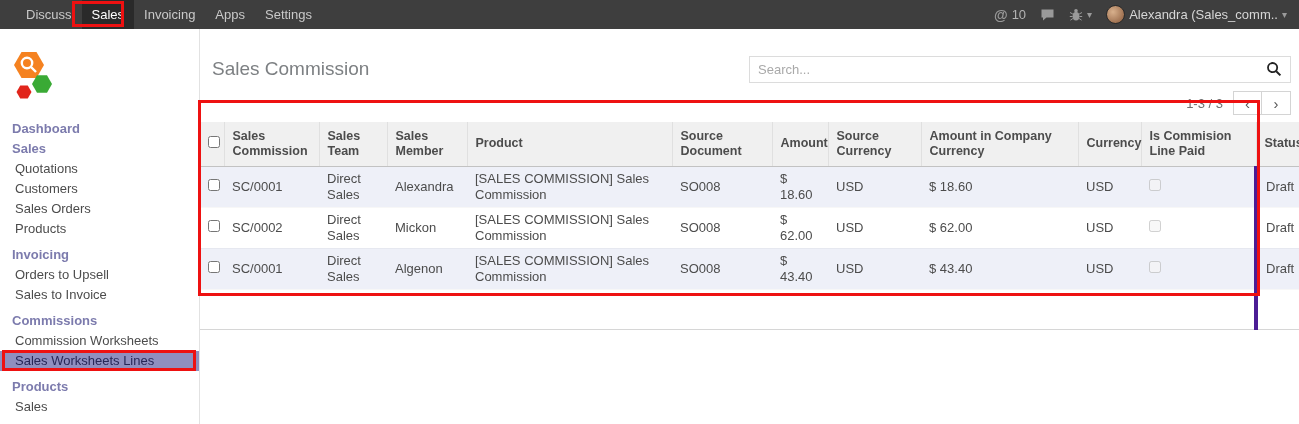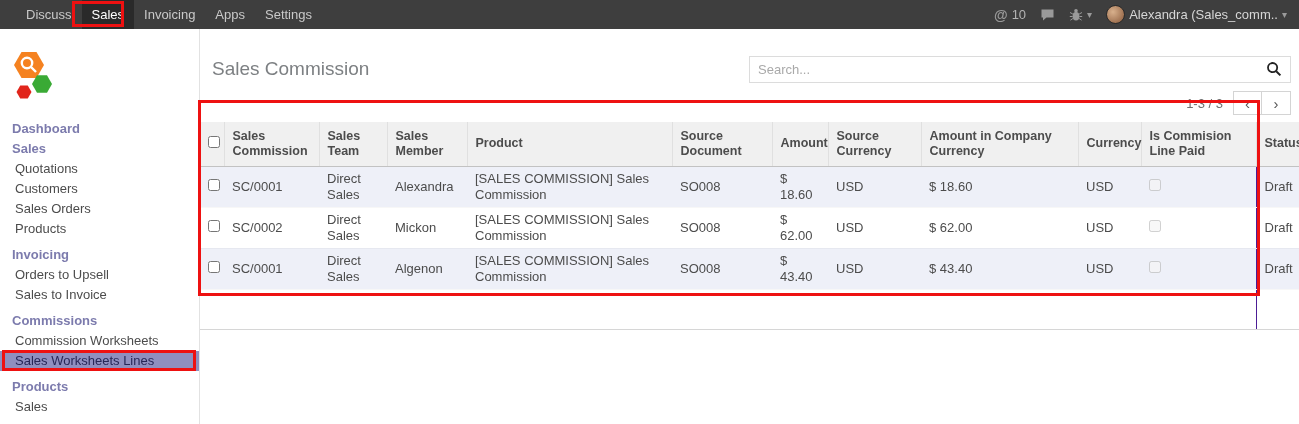"Draft" .status-col { border-left: 1px solid #4c1d95 -> 4px solid #4c1d95 }
